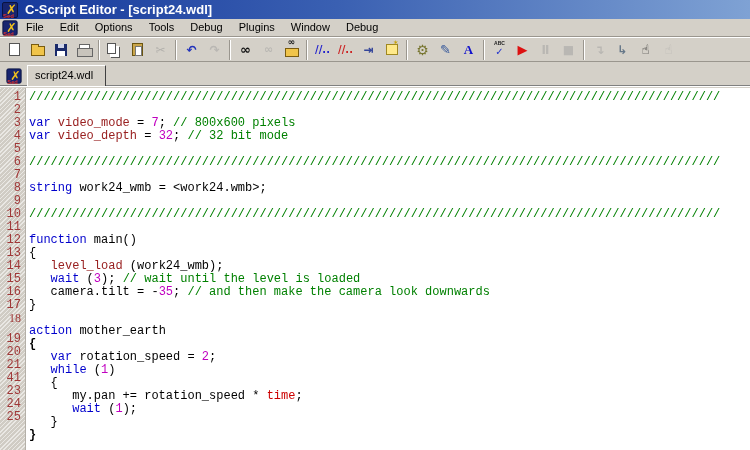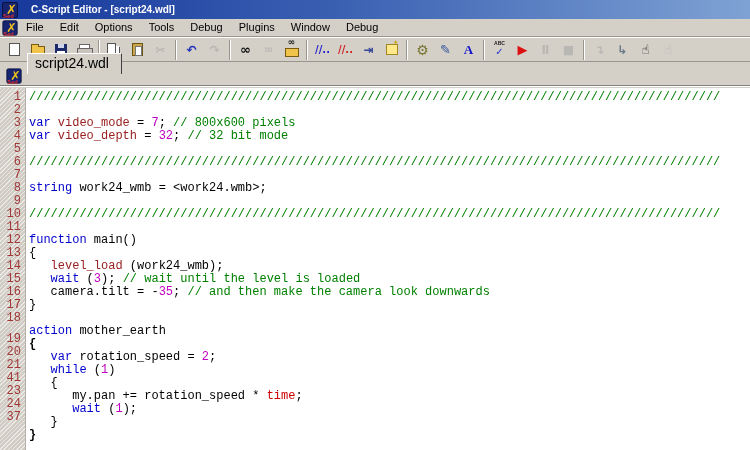"C-Script Editor - [script24.wdl]" .title-text { font-size: 10px -> 13px; padding-left: 13px -> 7px }
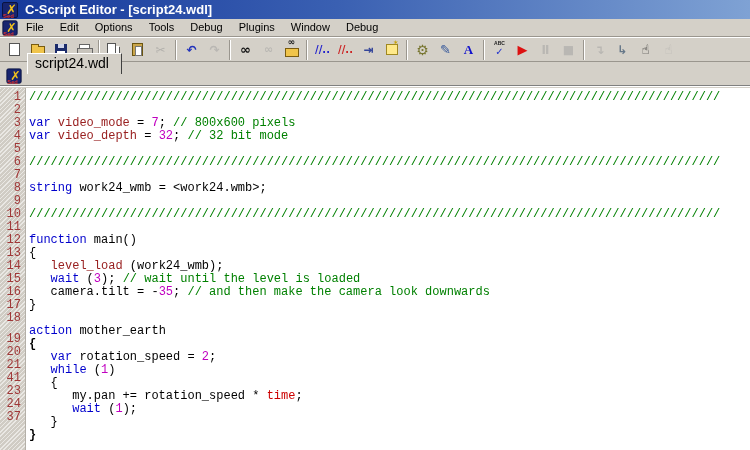"script24.wdl" .tab { font-size: 14px -> 11px; margin-bottom: 14px -> 2px }
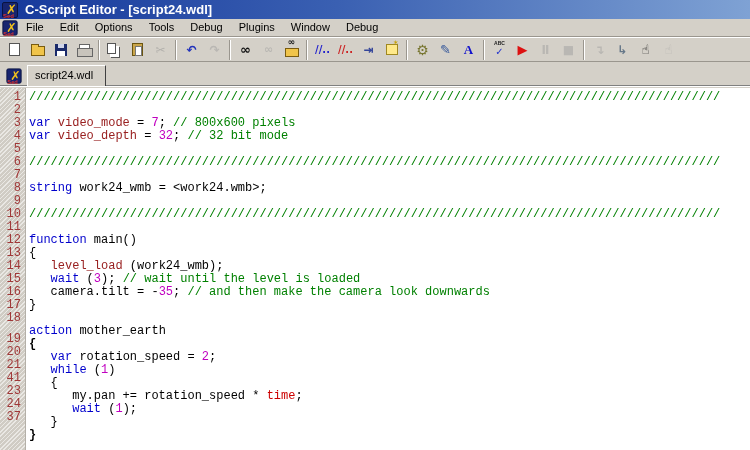"18" div.ln { font-family: none -> Liberation Serif, serif }
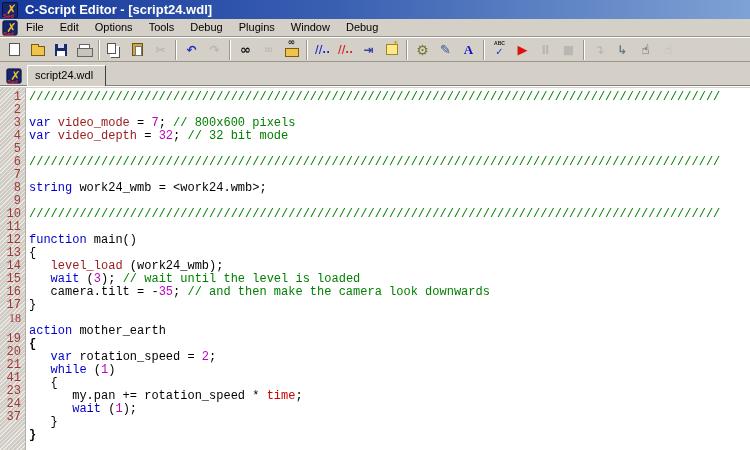"37" div.ln { text: 37 -> 25 }
